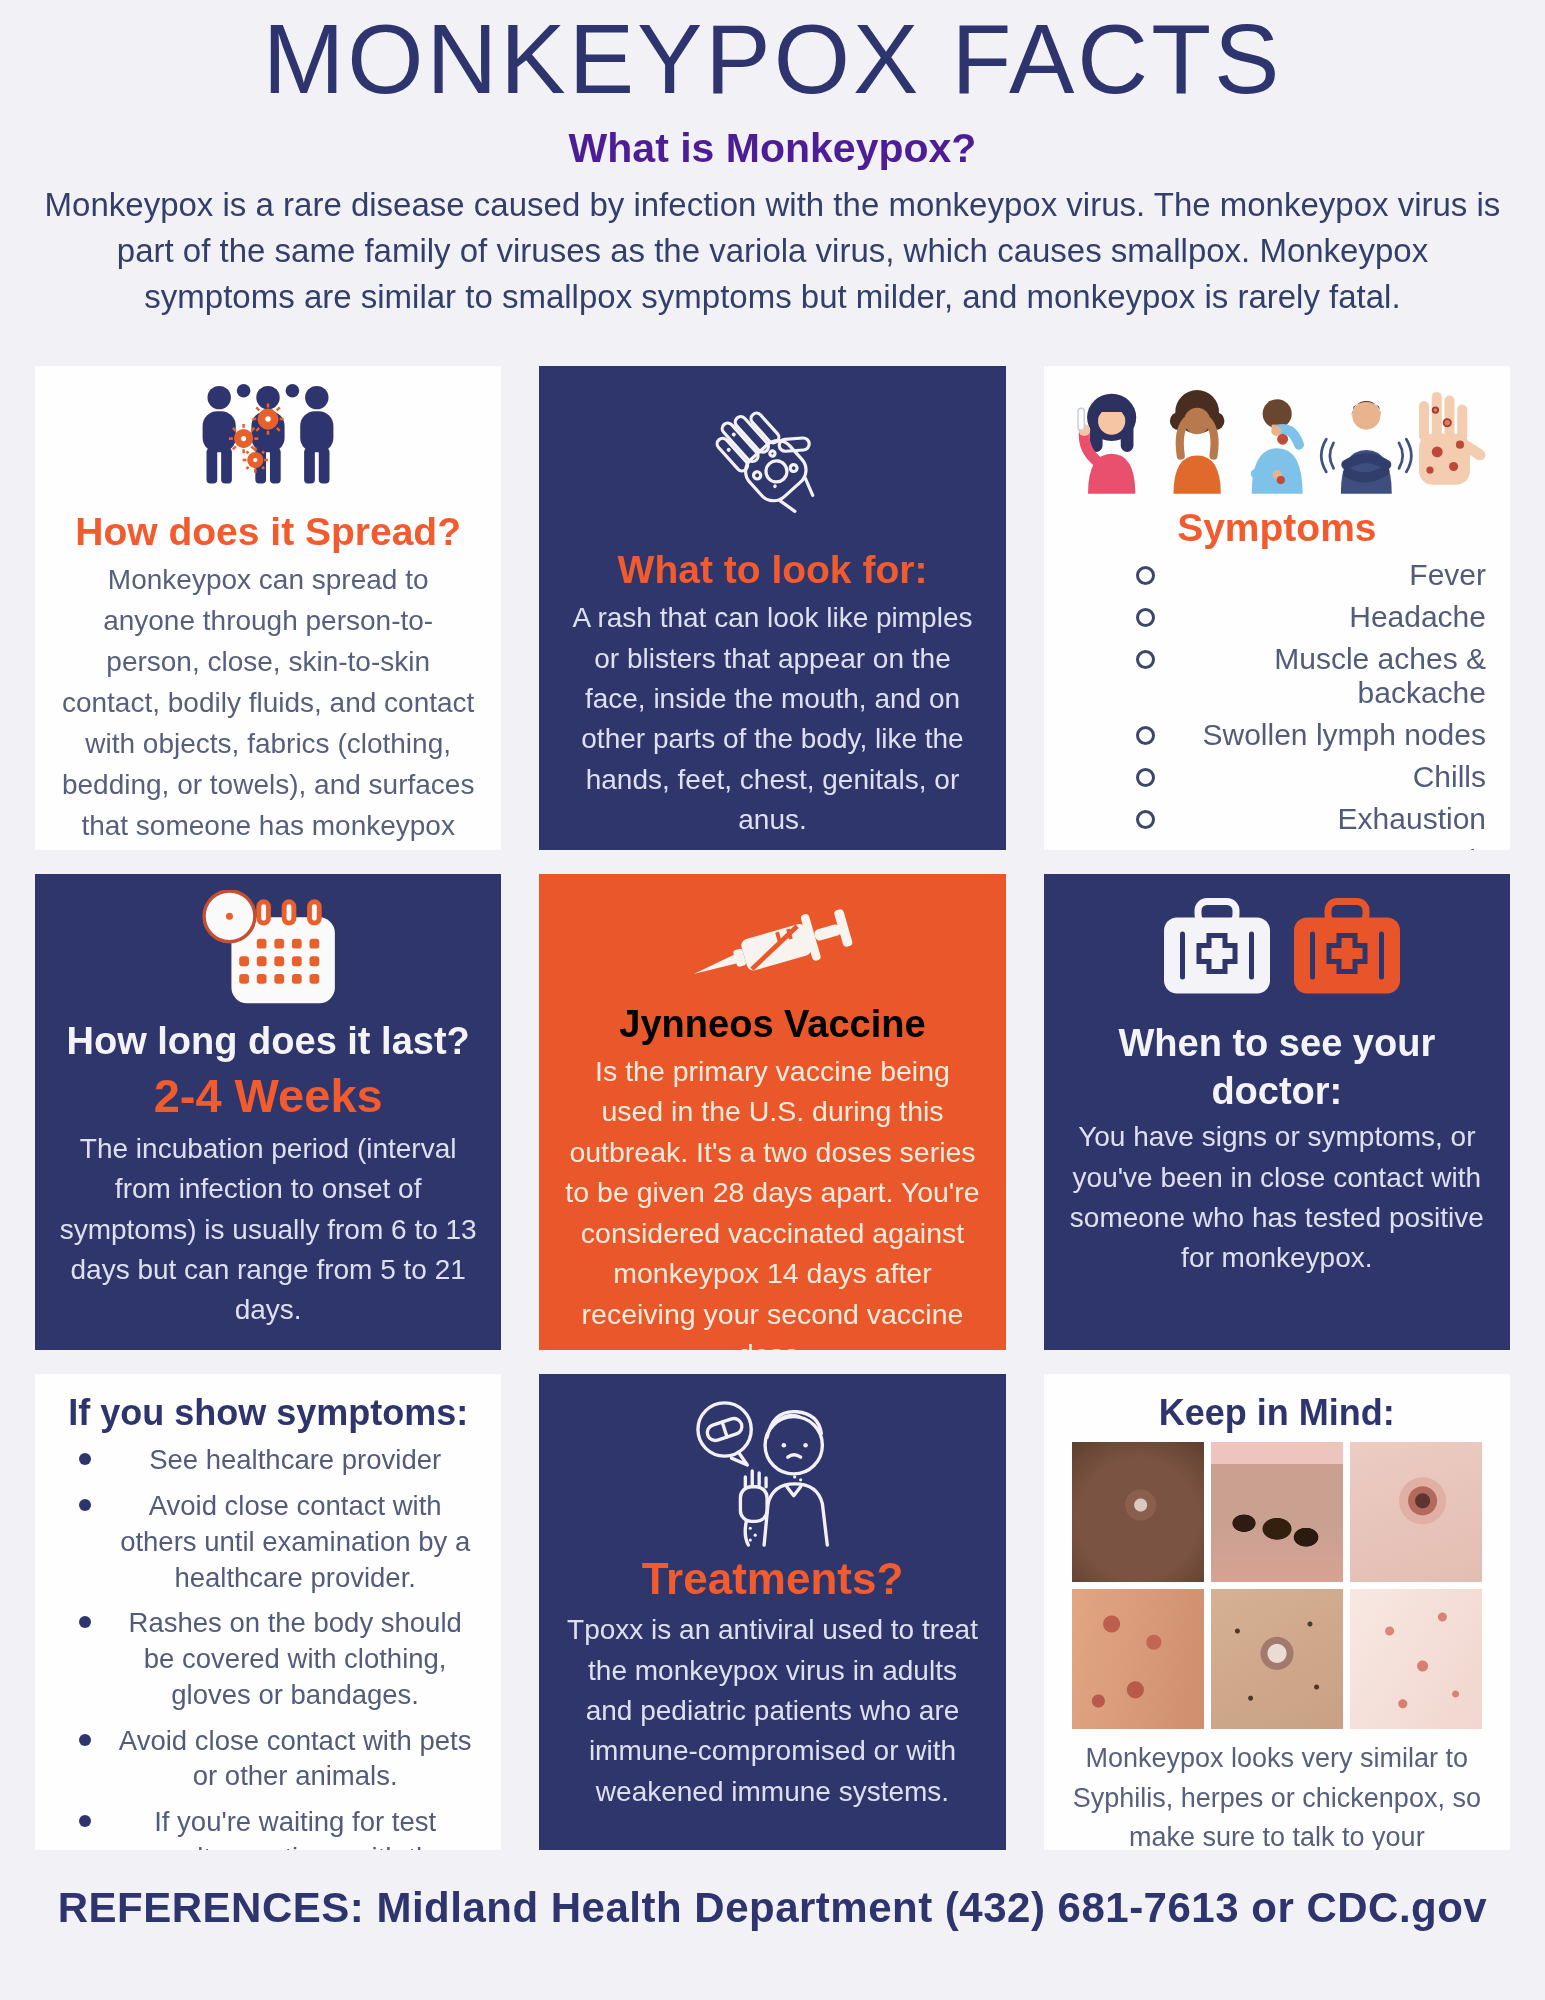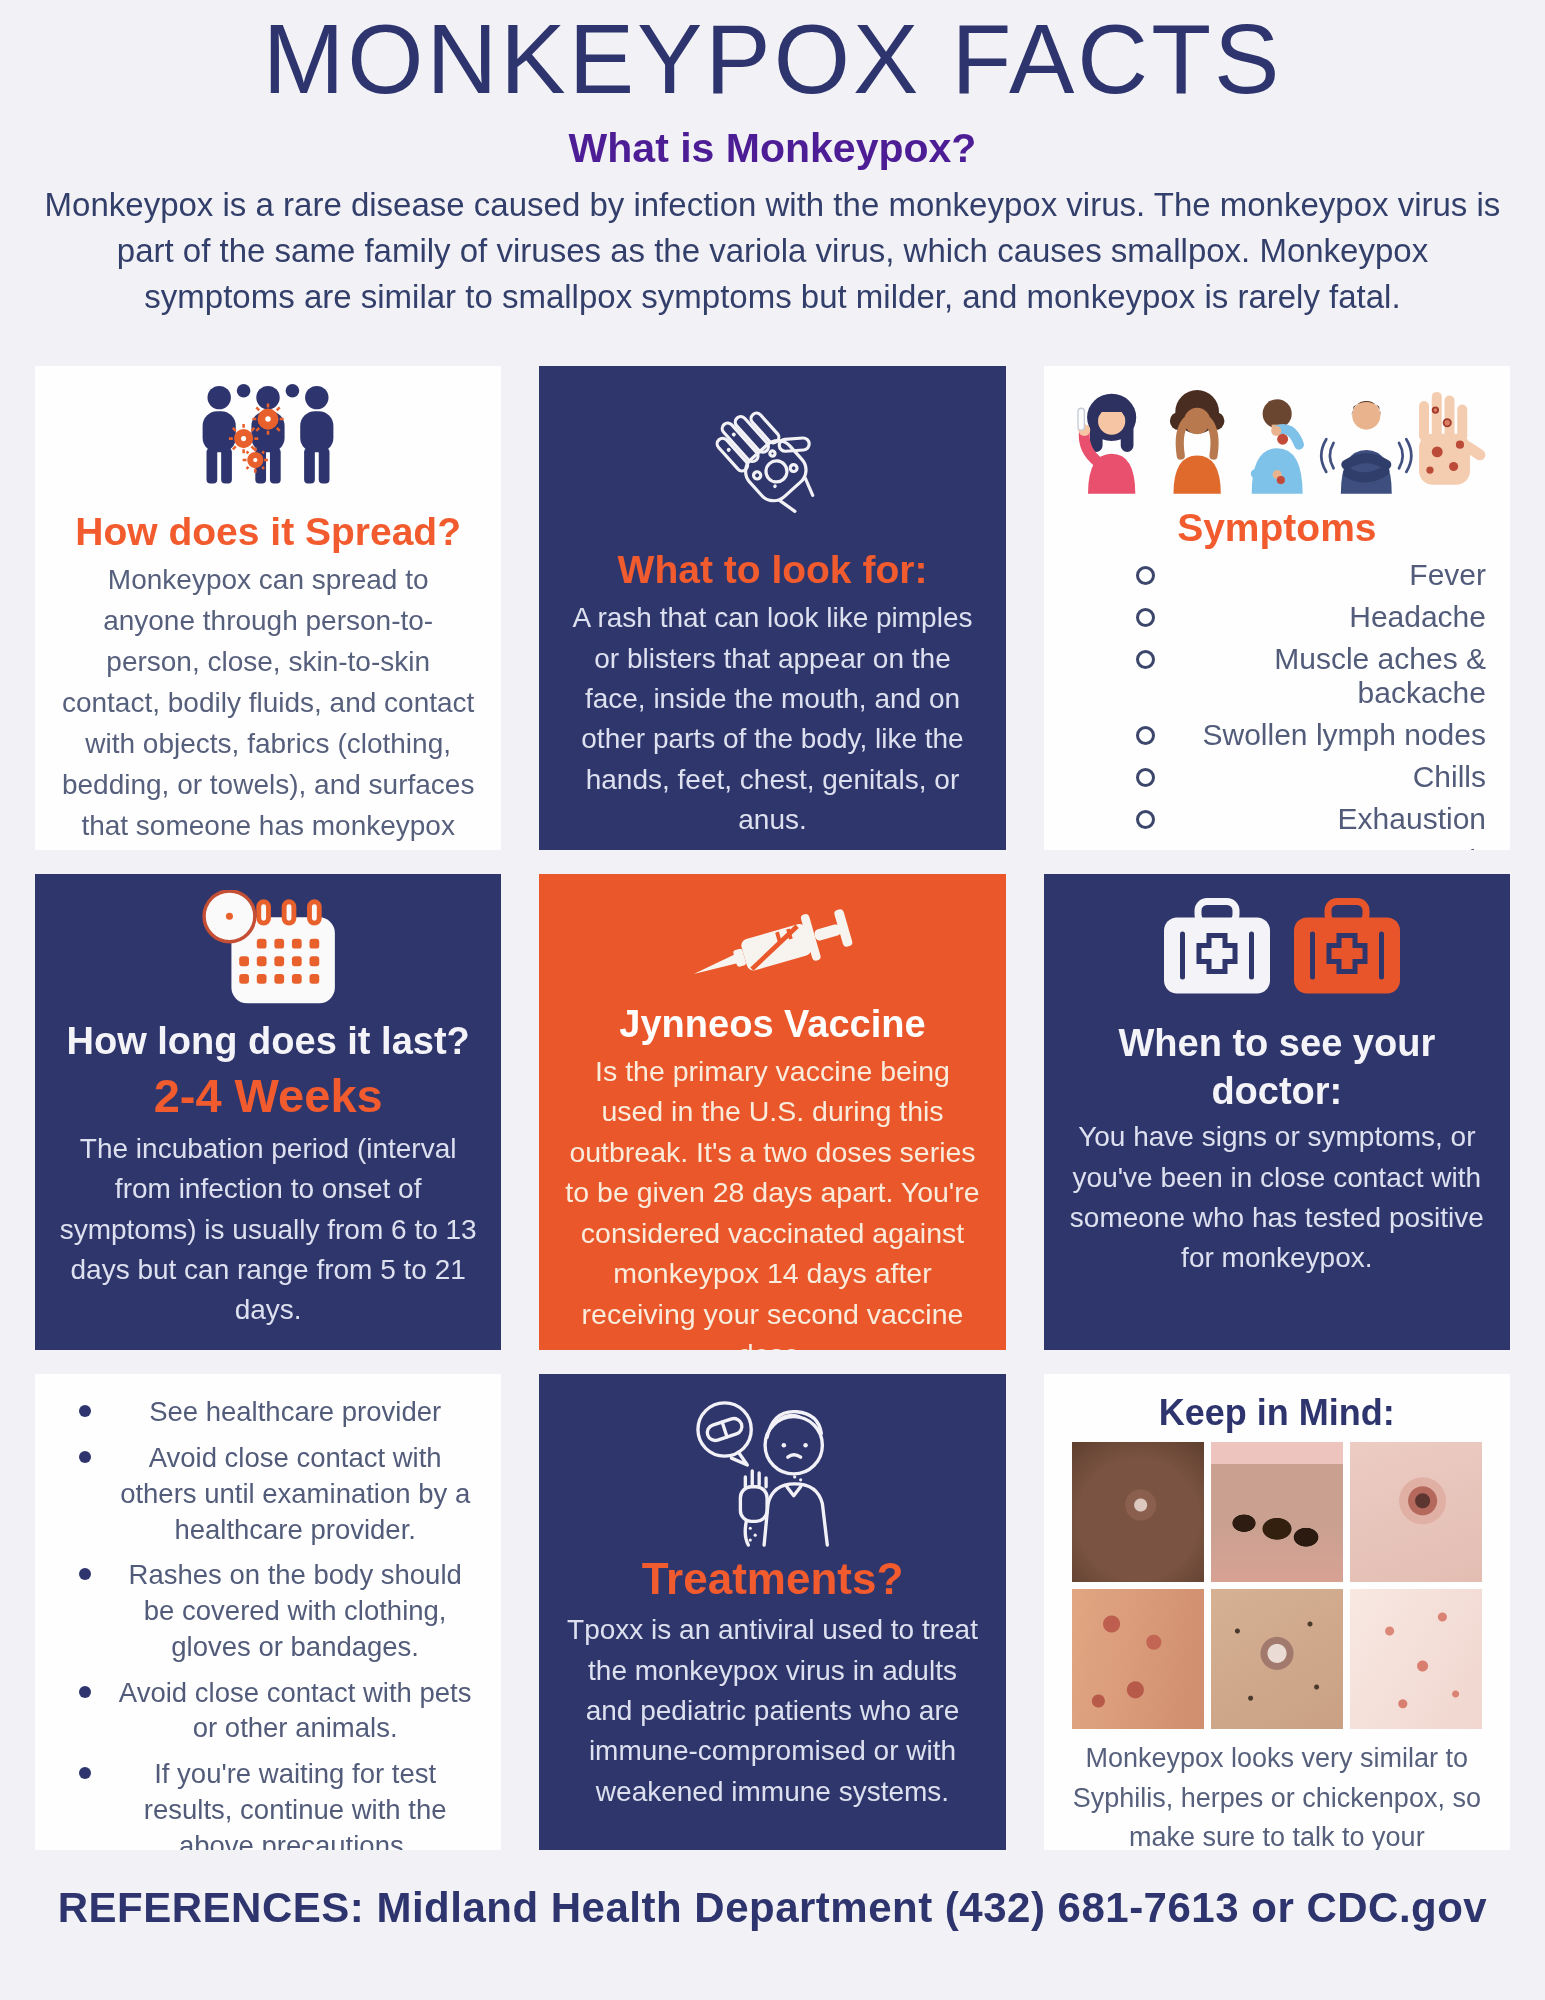"Jynneos Vaccine" div.title-white { color: #ffffff -> #000000 }
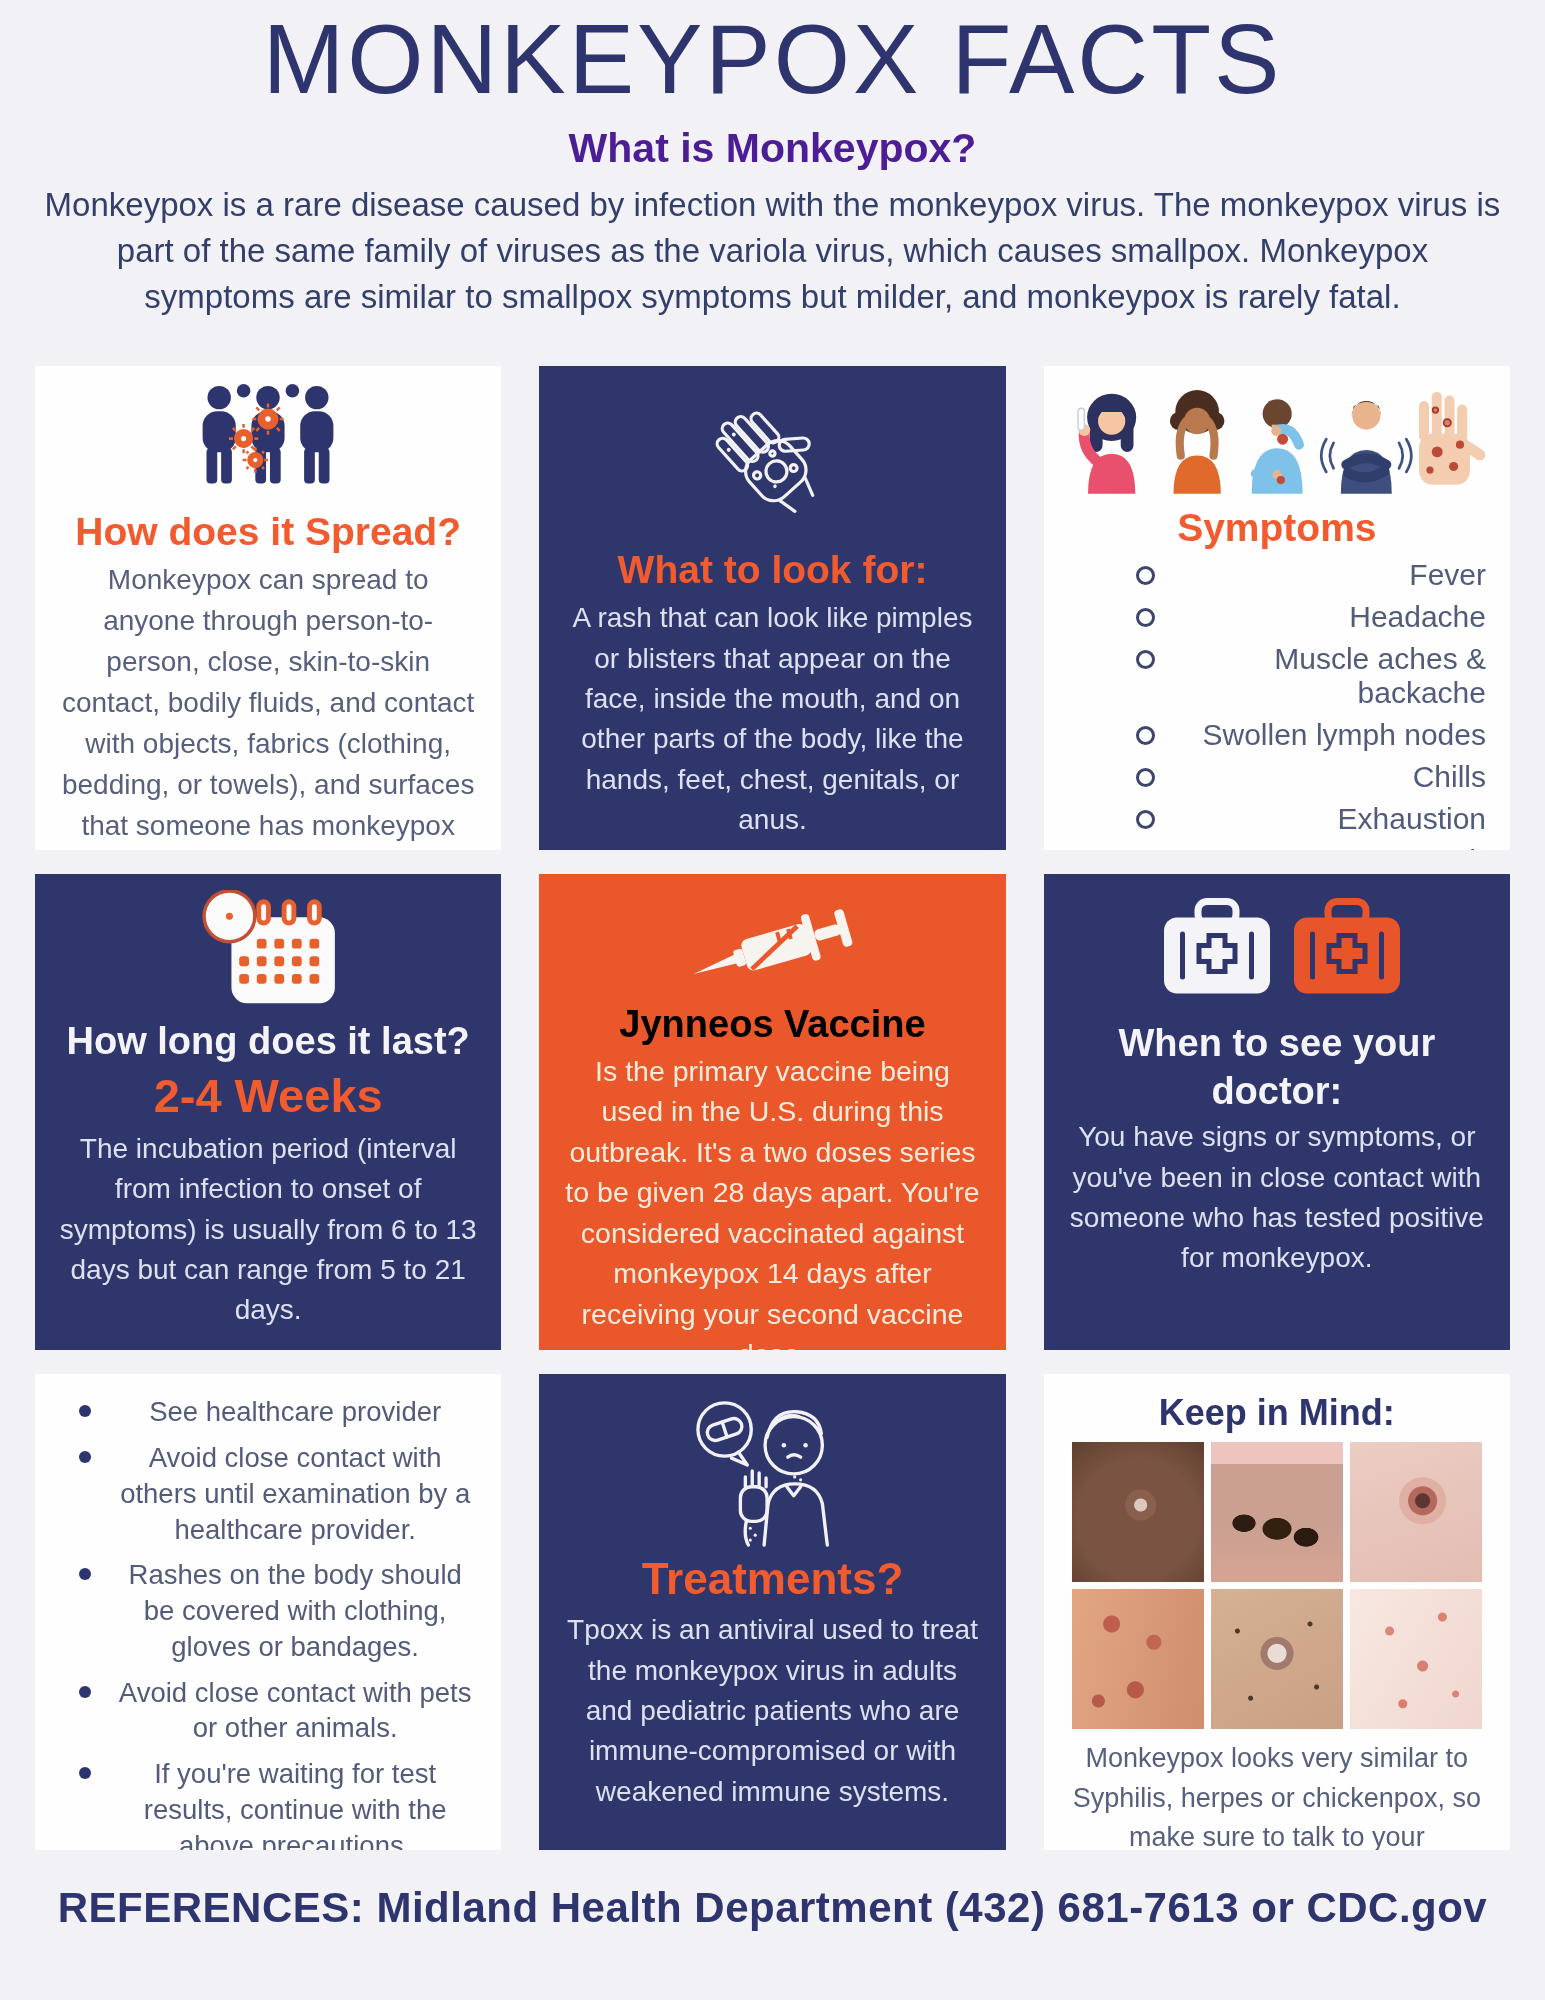"If you show symptoms:" div.title-navy { html: none -> <div>If you show symptoms:</div> }
